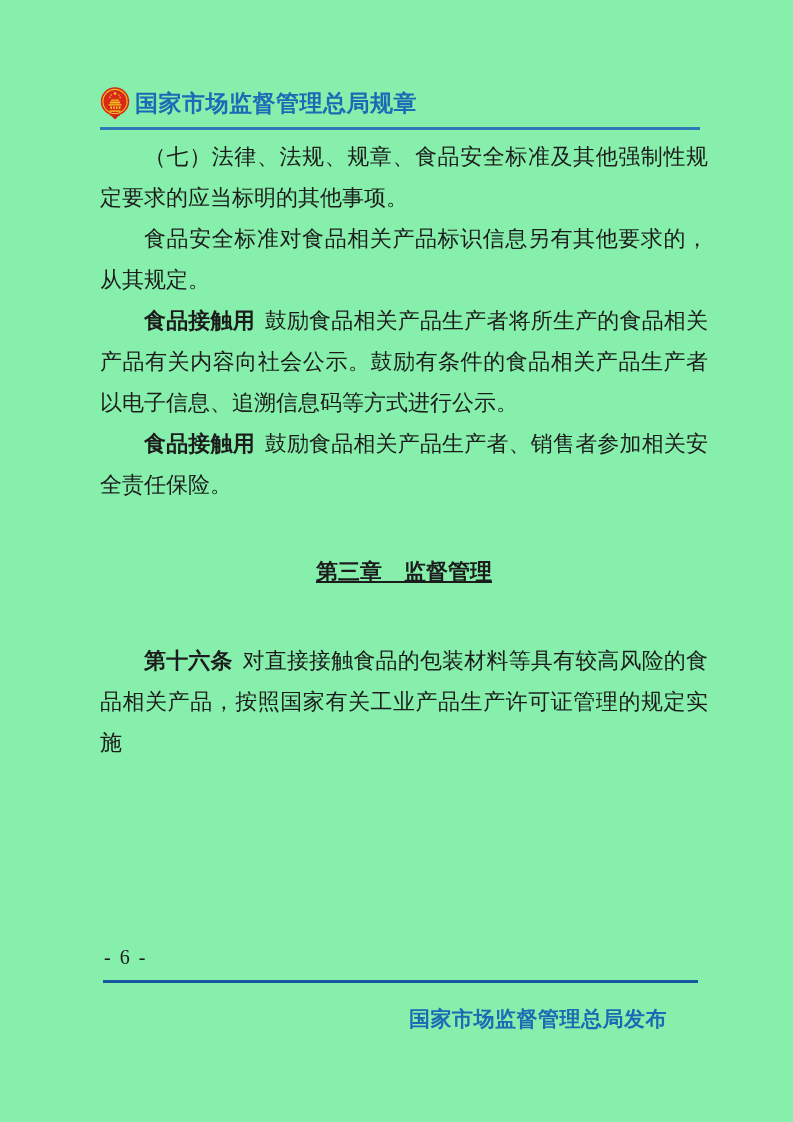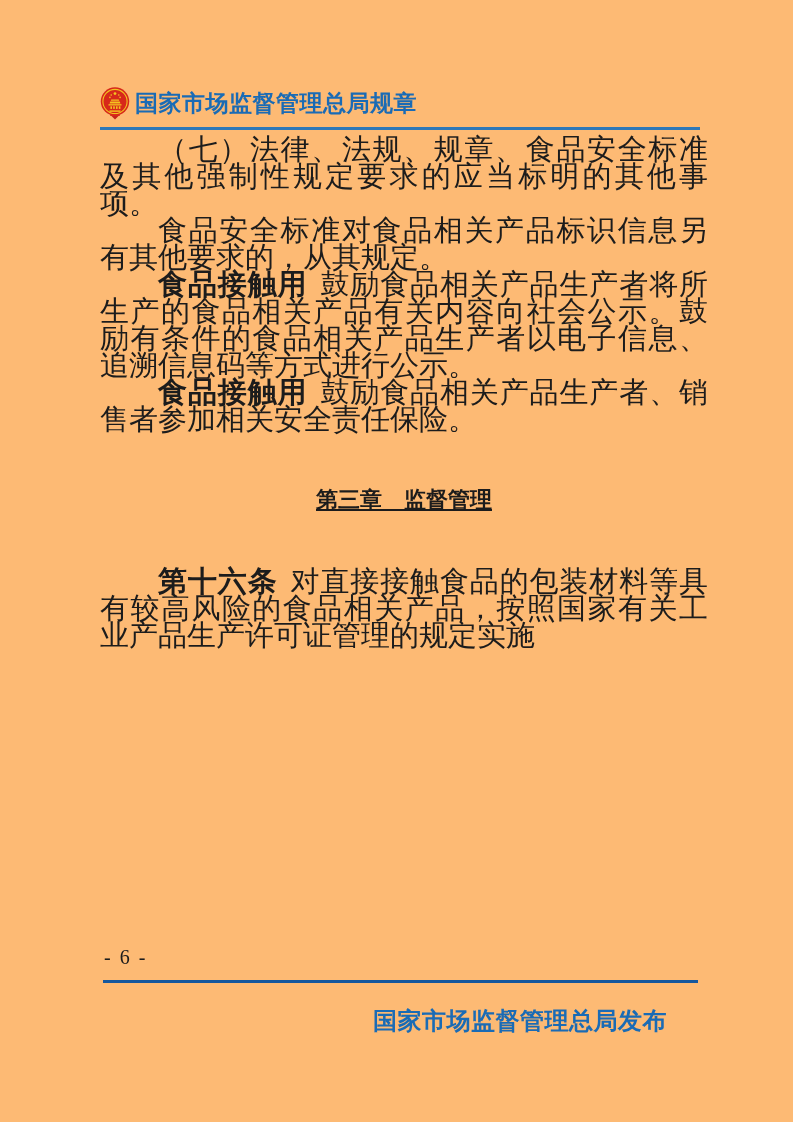"国家市场监督管理总局规章" .page { background: #fdba74 -> #86efac }
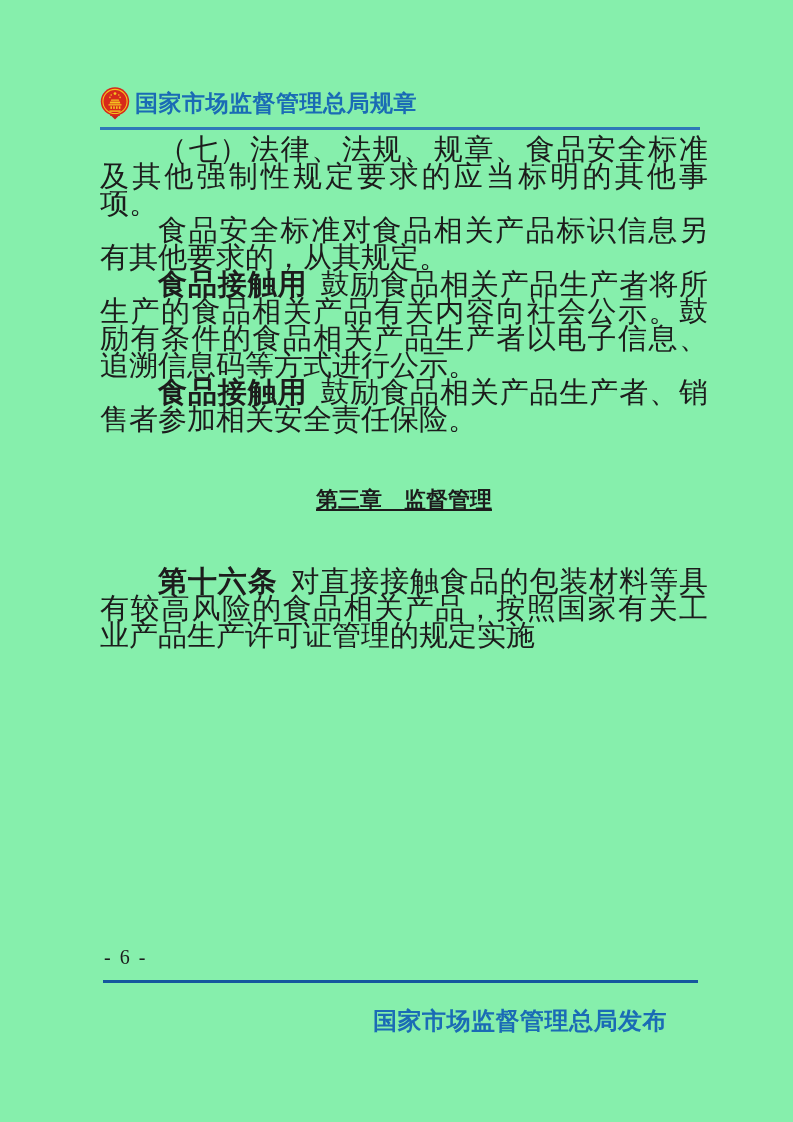"（七）法律、法规、规章、食品安全标准及其他强制性规定要求的应当标明的其他事项。" .para { font-size: 29px -> 22px; line-height: 27px -> 41px }
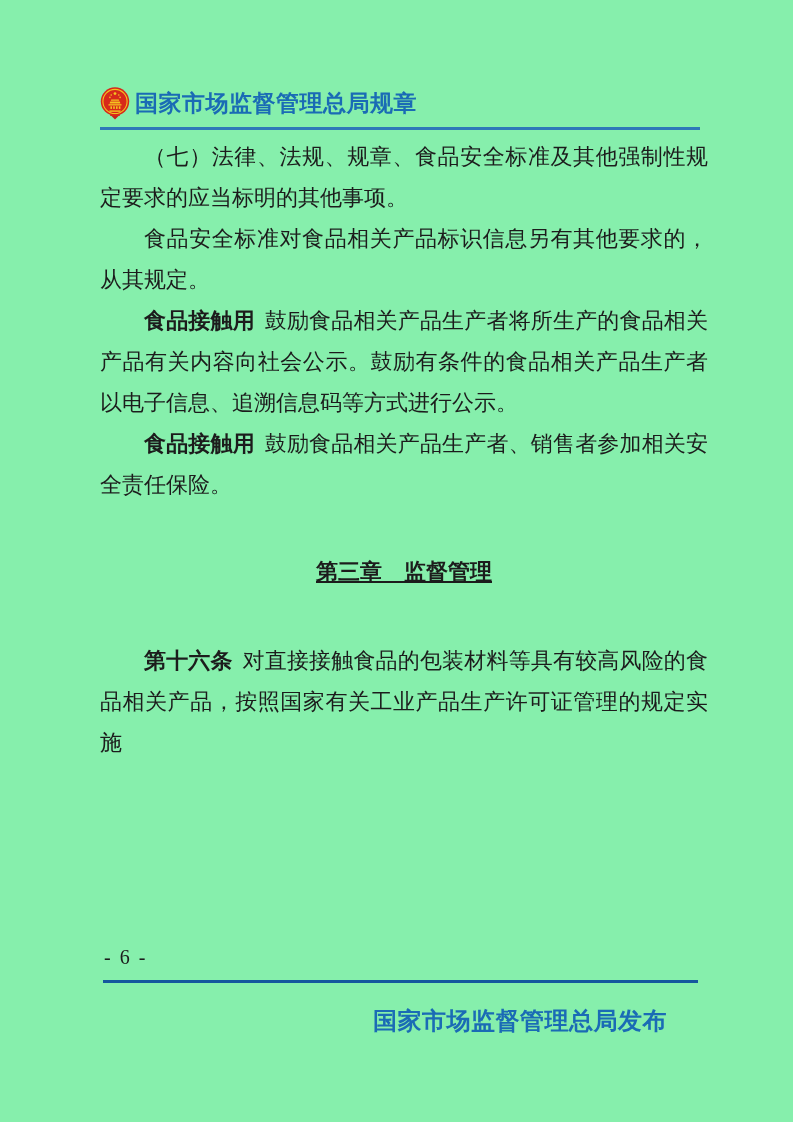"国家市场监督管理总局发布" .publisher { font-size: 24px -> 21px }
